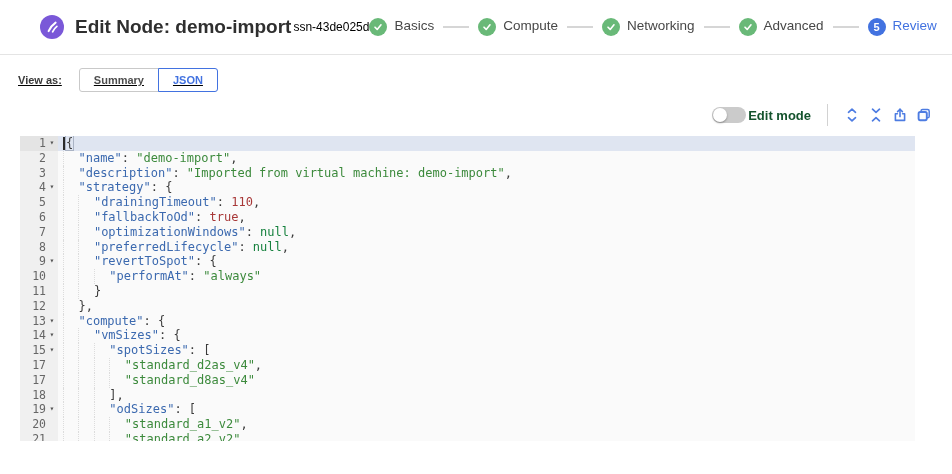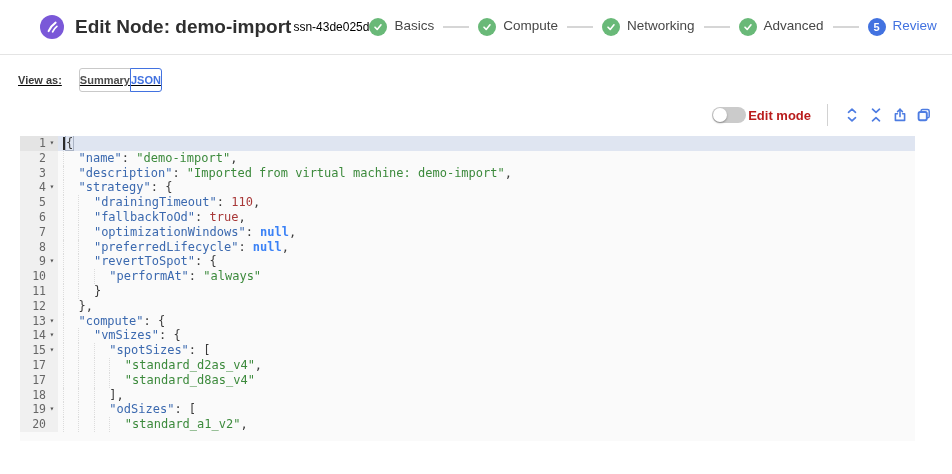"Summary" .seg-btn { padding: 5px 0 -> 5px 14px }
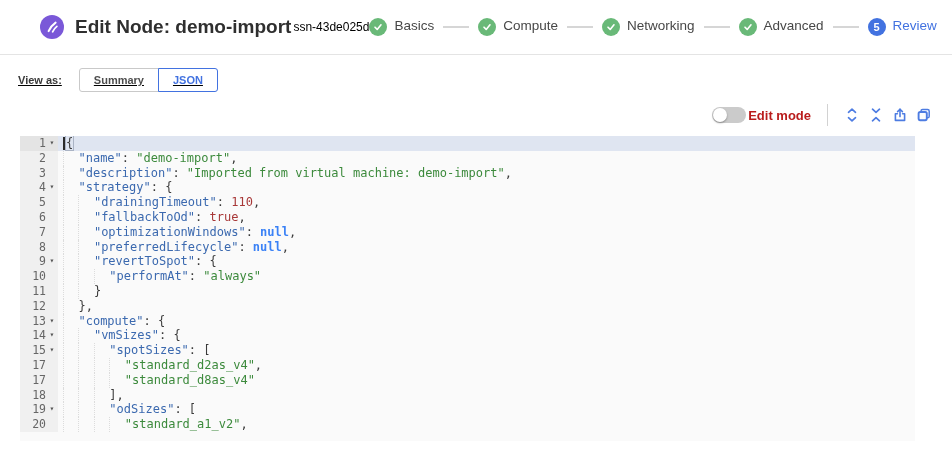"Edit mode" .toggle-label { color: #b91c1c -> #14532d }
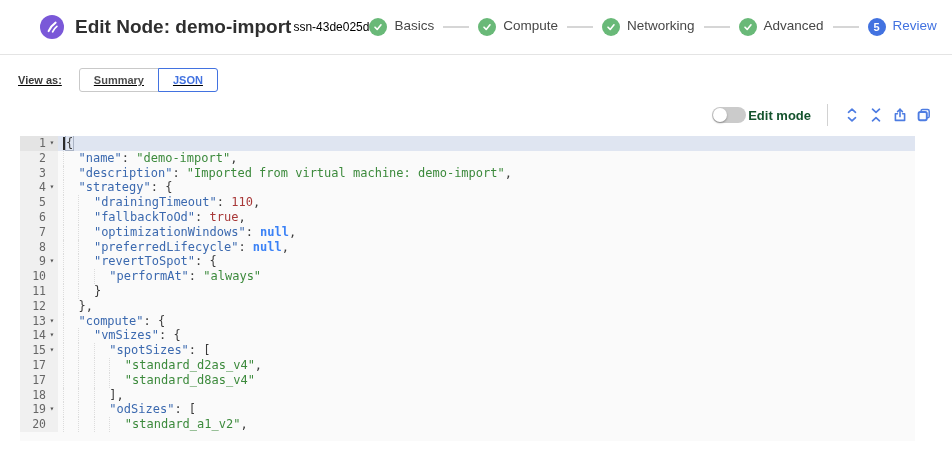"null" .t-nul { color: #3b82f6 -> #15803d; font-weight: bold -> normal }
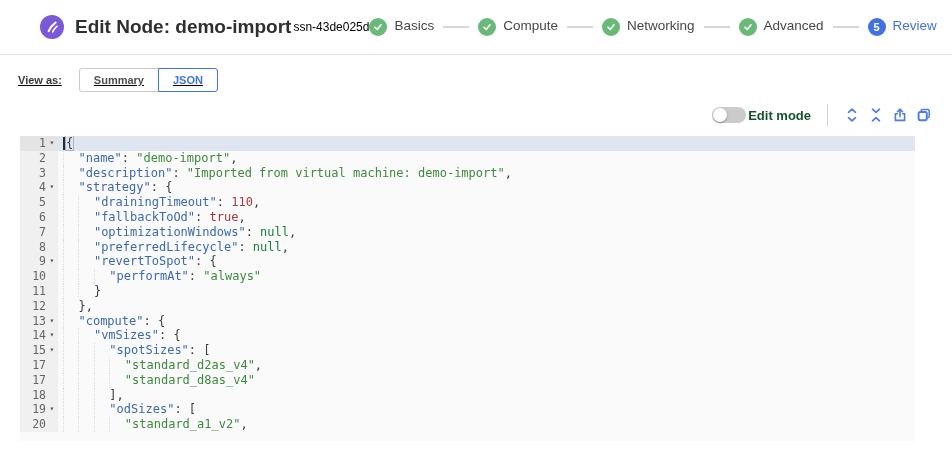"21" div.ed-line { html: none -> <div> <div> <span>21</span> <span></span> </div> <div><span> </span><span> </span><span> </span><span> </span><span>"standard_a2_v2"</span></div> </div> }
